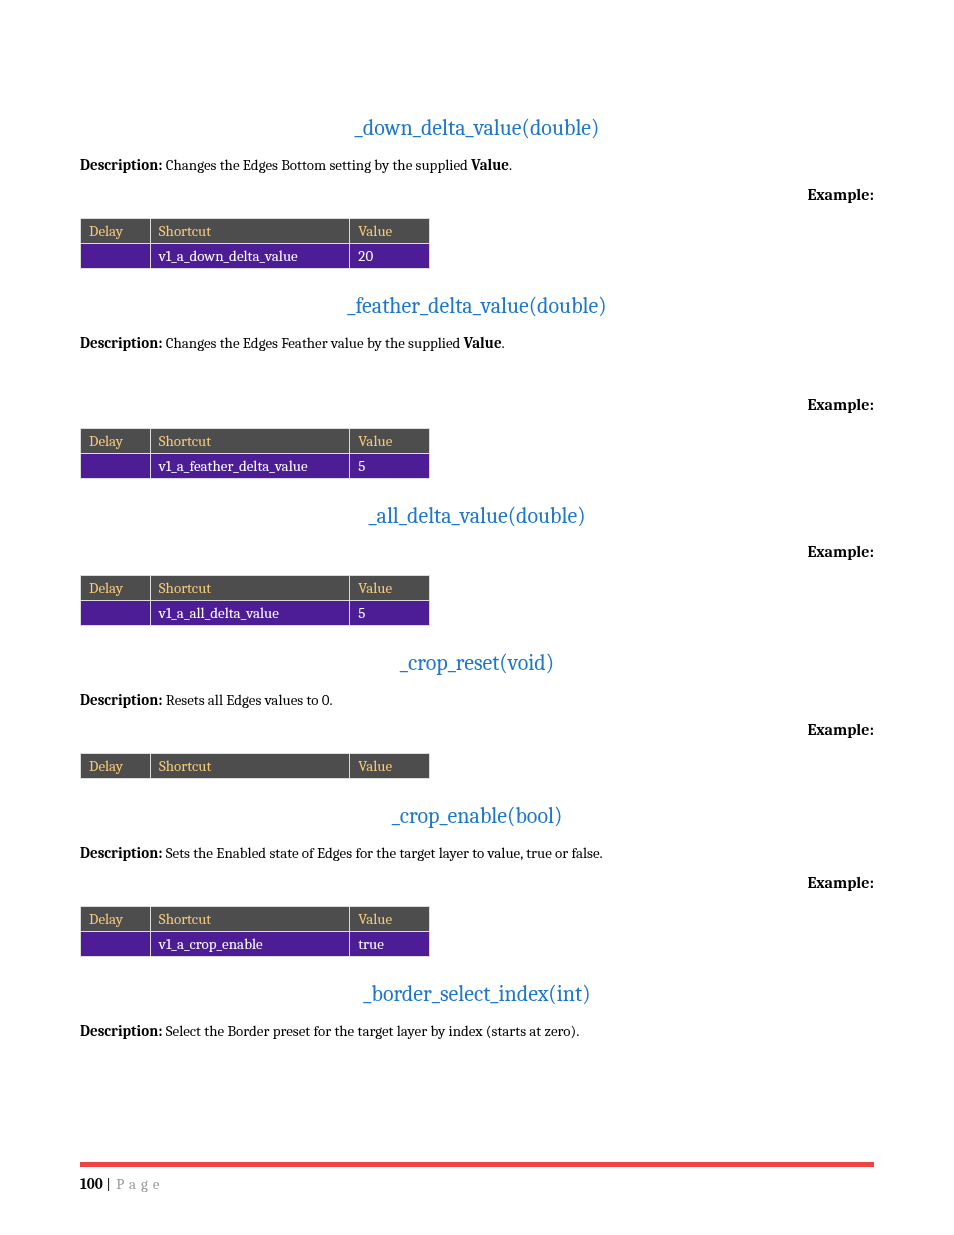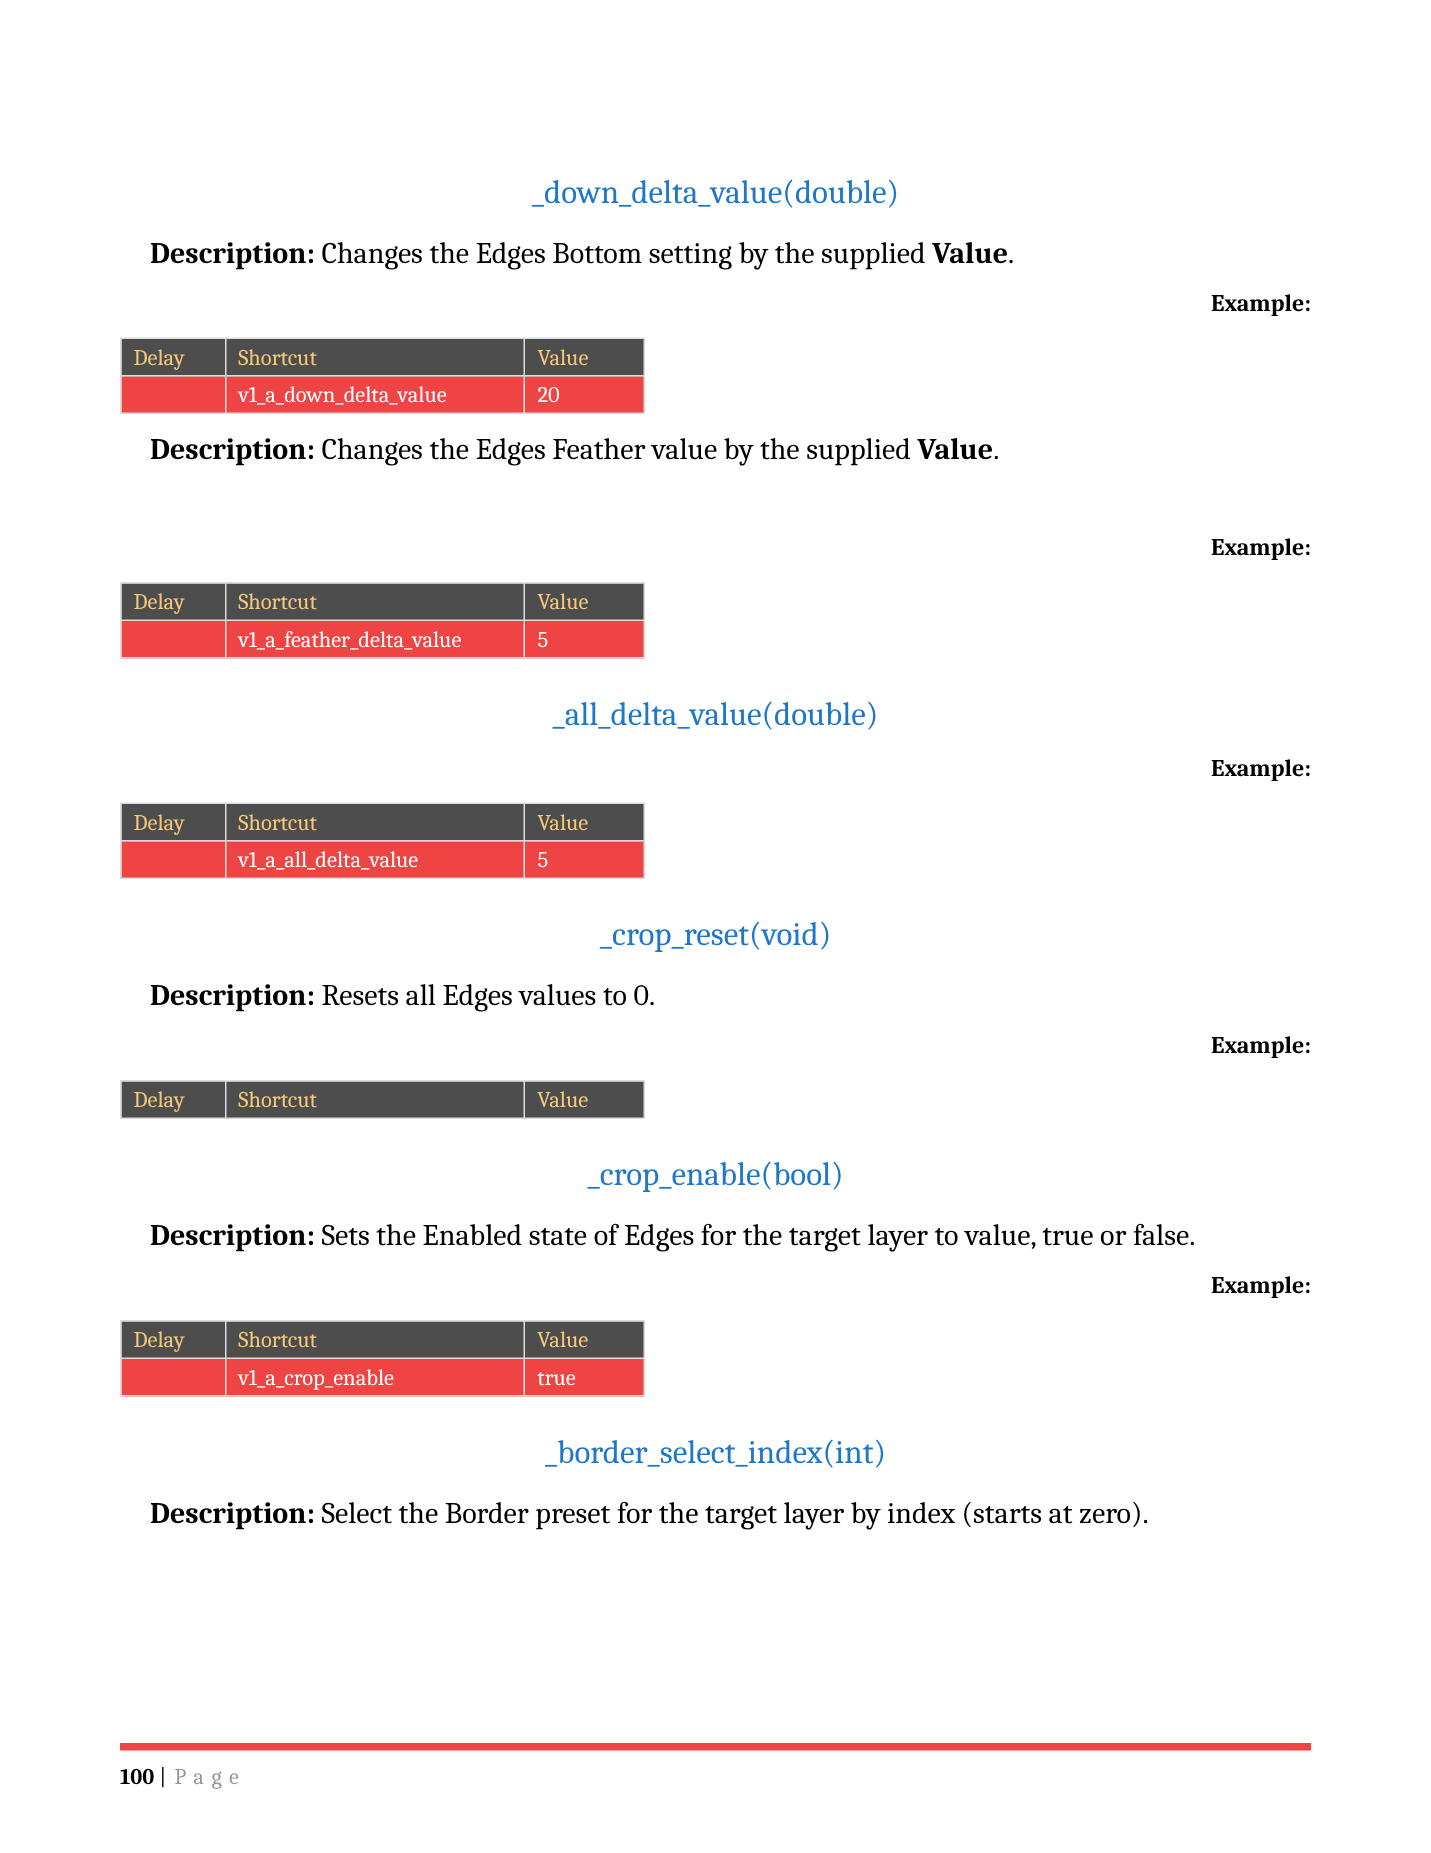"Description: Changes the Edges Bottom" .desc-line { font-size: 20px -> 15px; margin-left: 20px -> none }
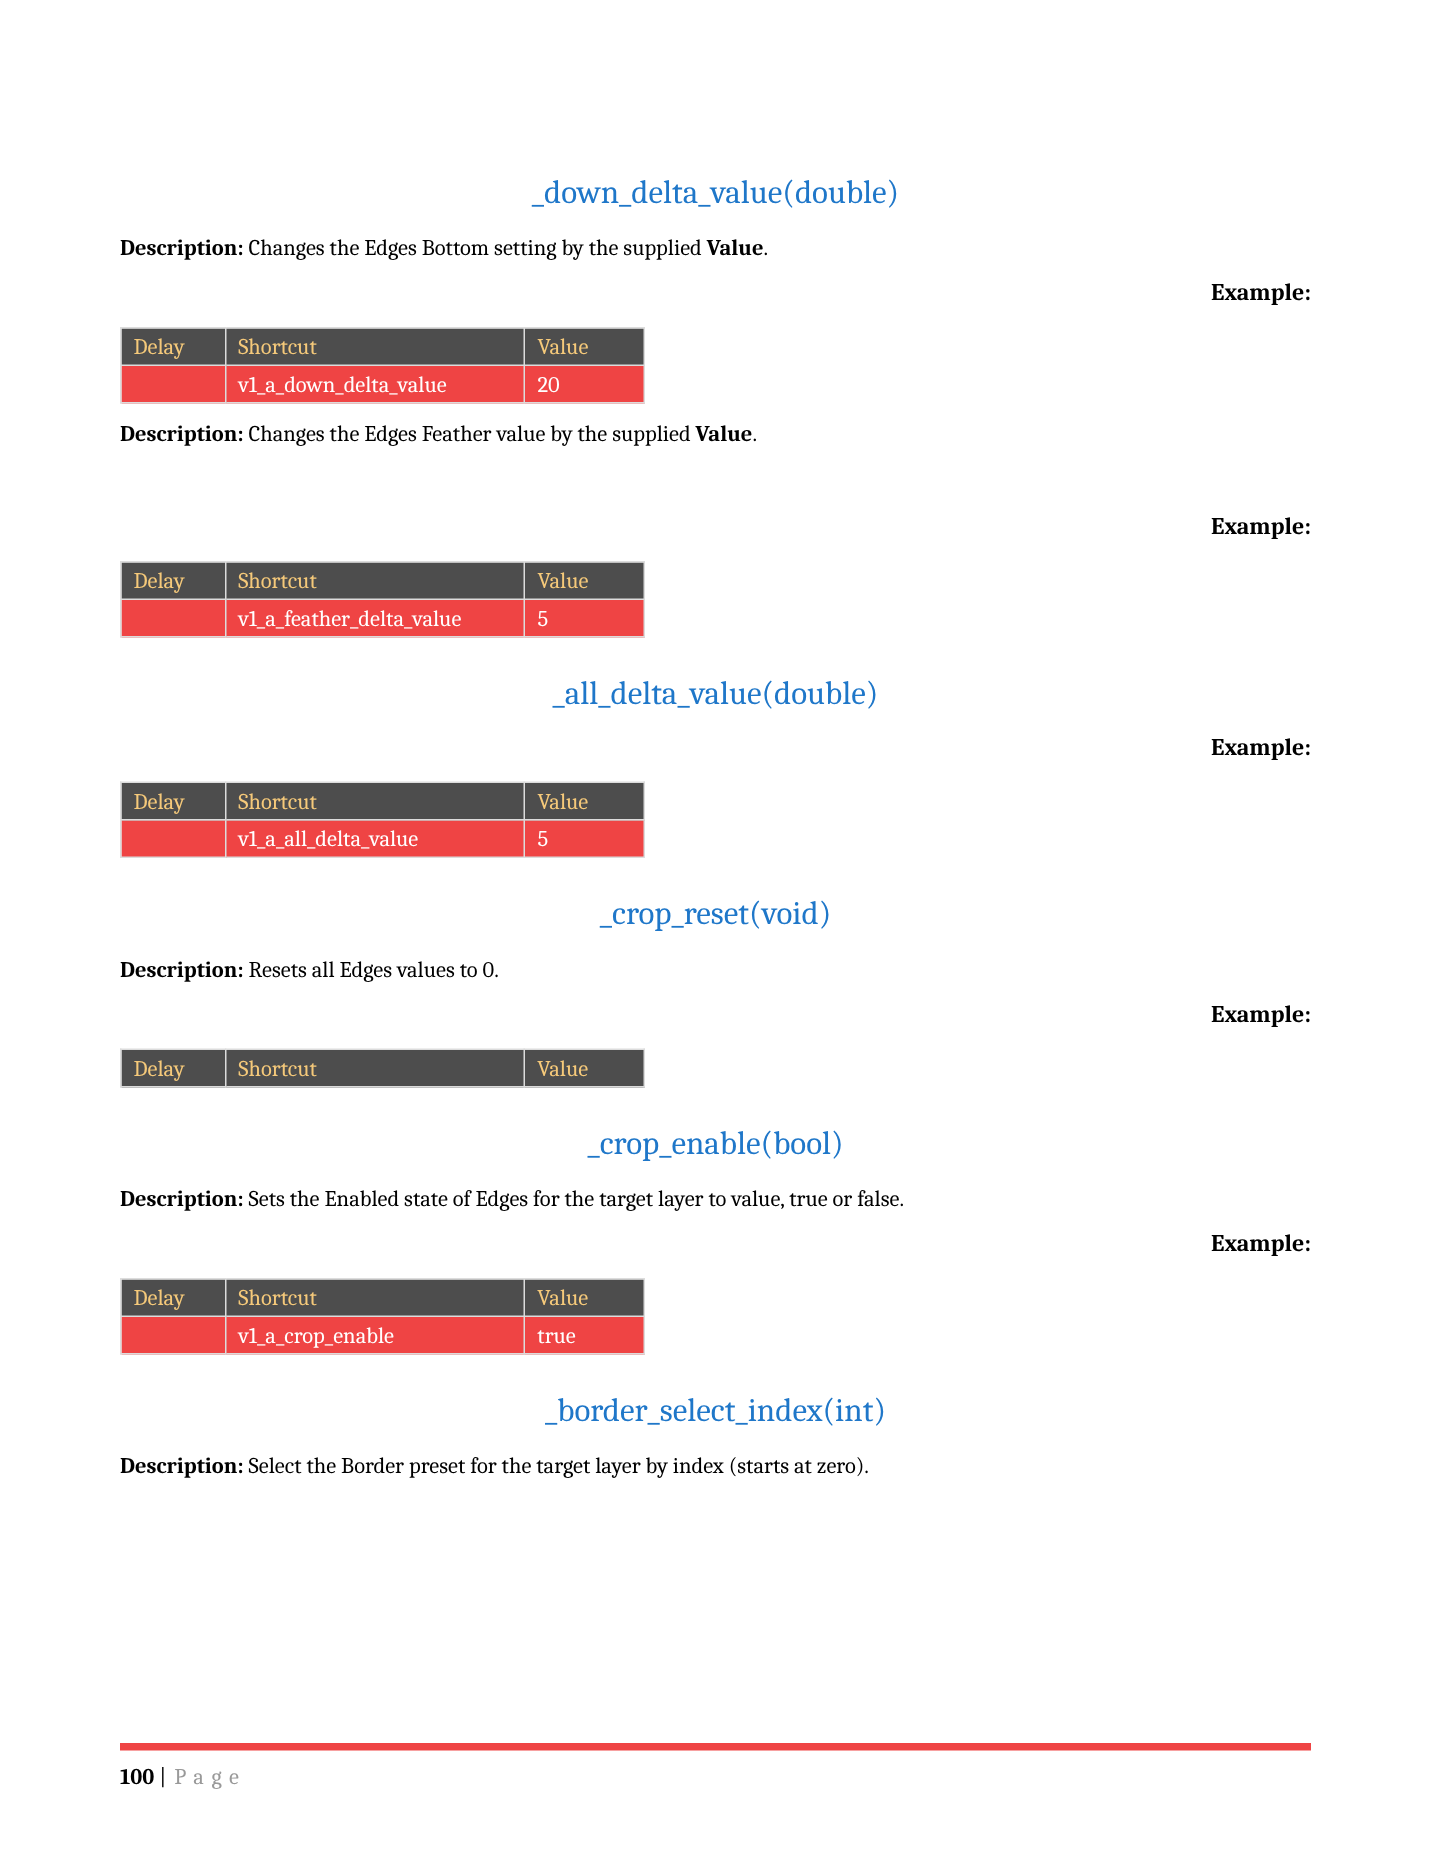"v1_a_down_delta_value" table.shortcut td { background: #ef4444 -> #4c1d95 }
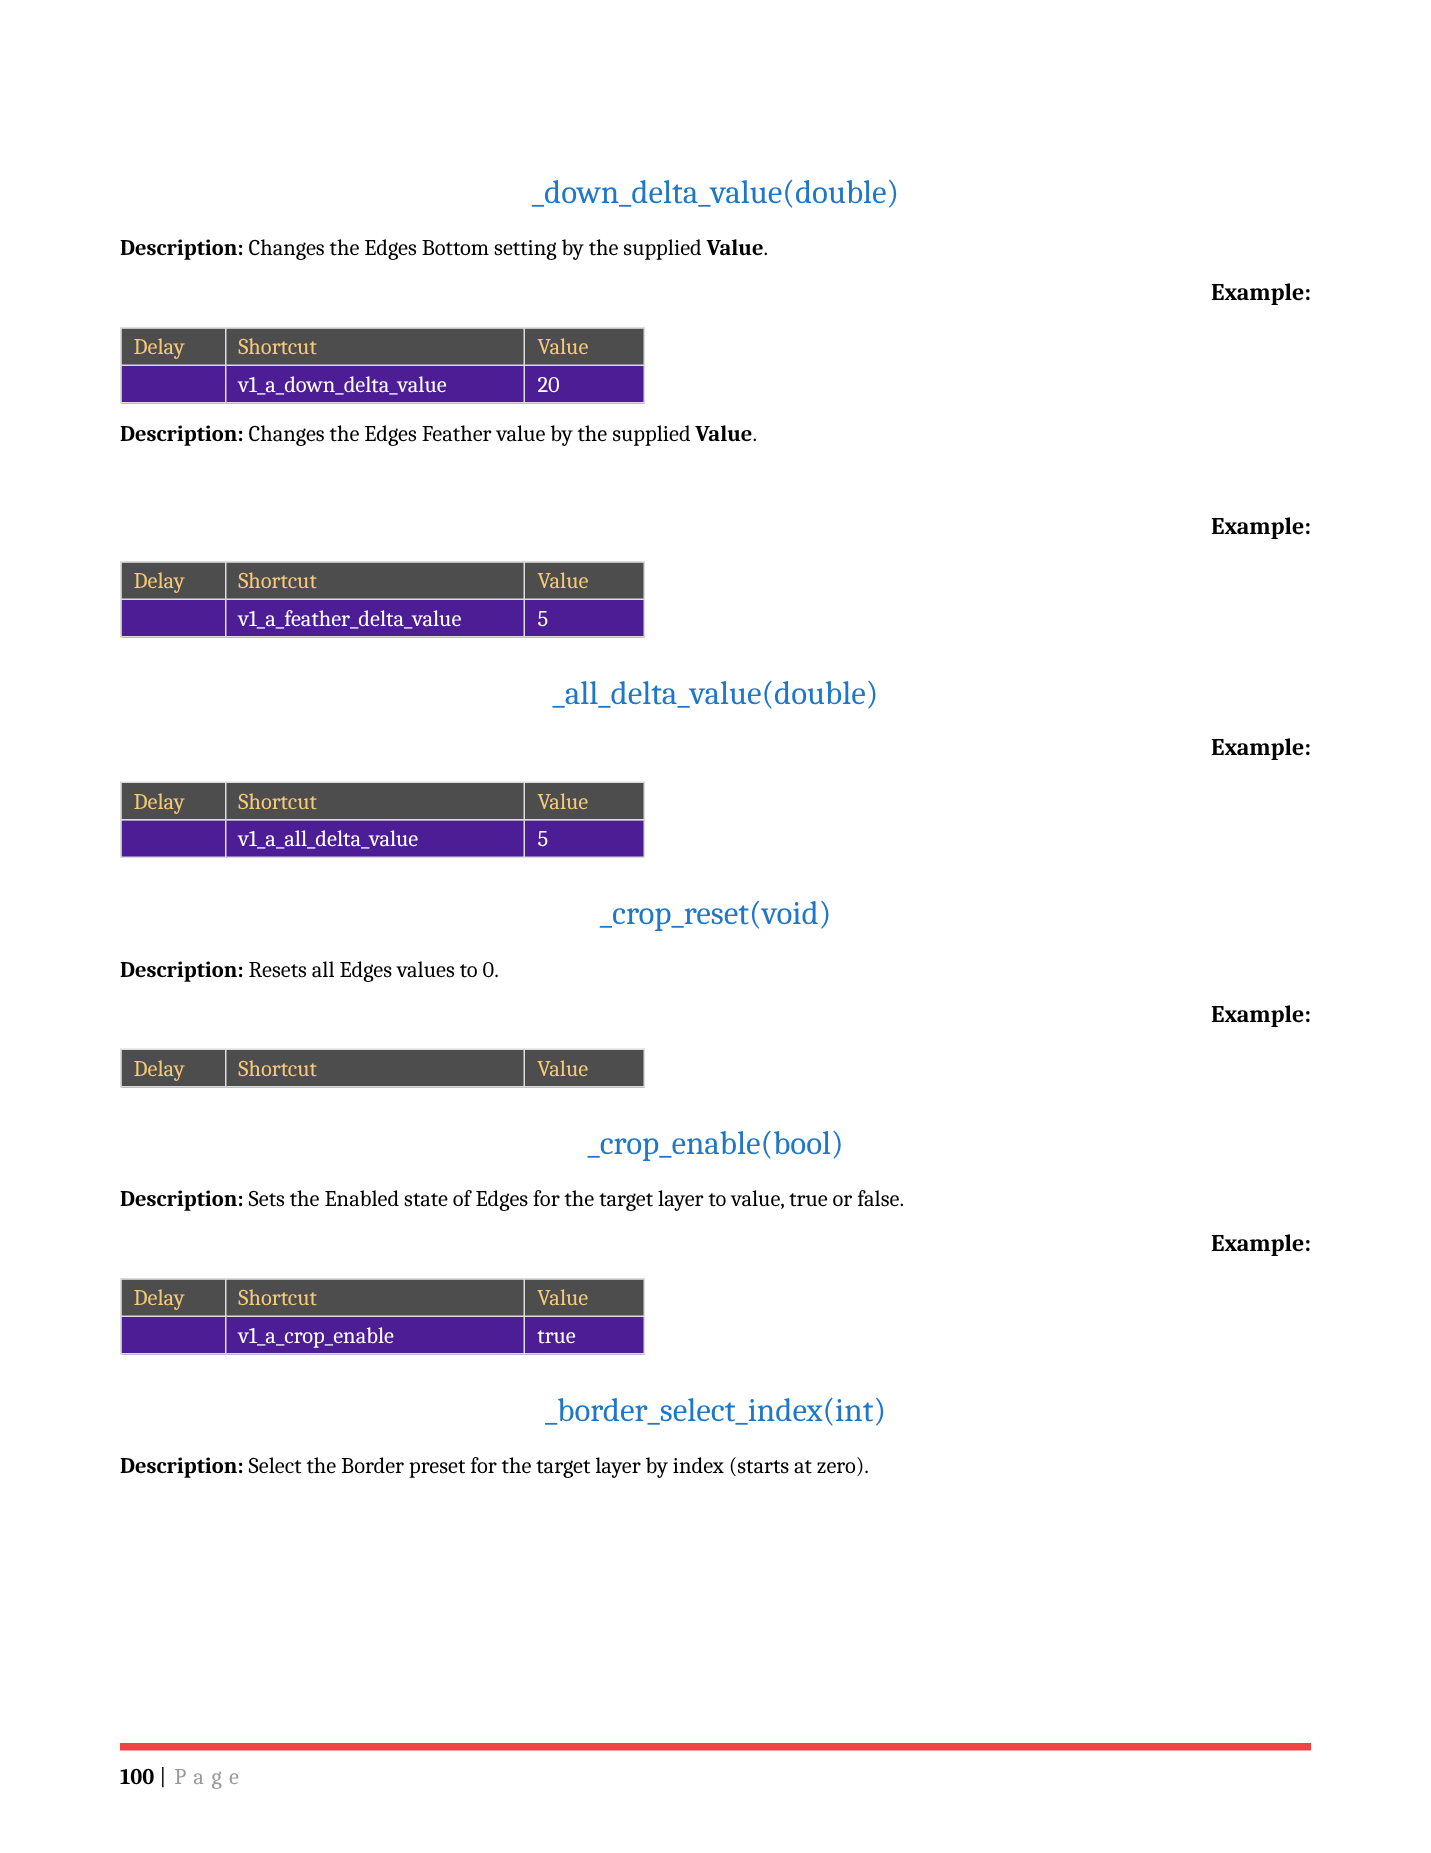"_feather_delta_value(double)" div.section-title { html: none -> <div>_feather_delta_value(double)</div> }
